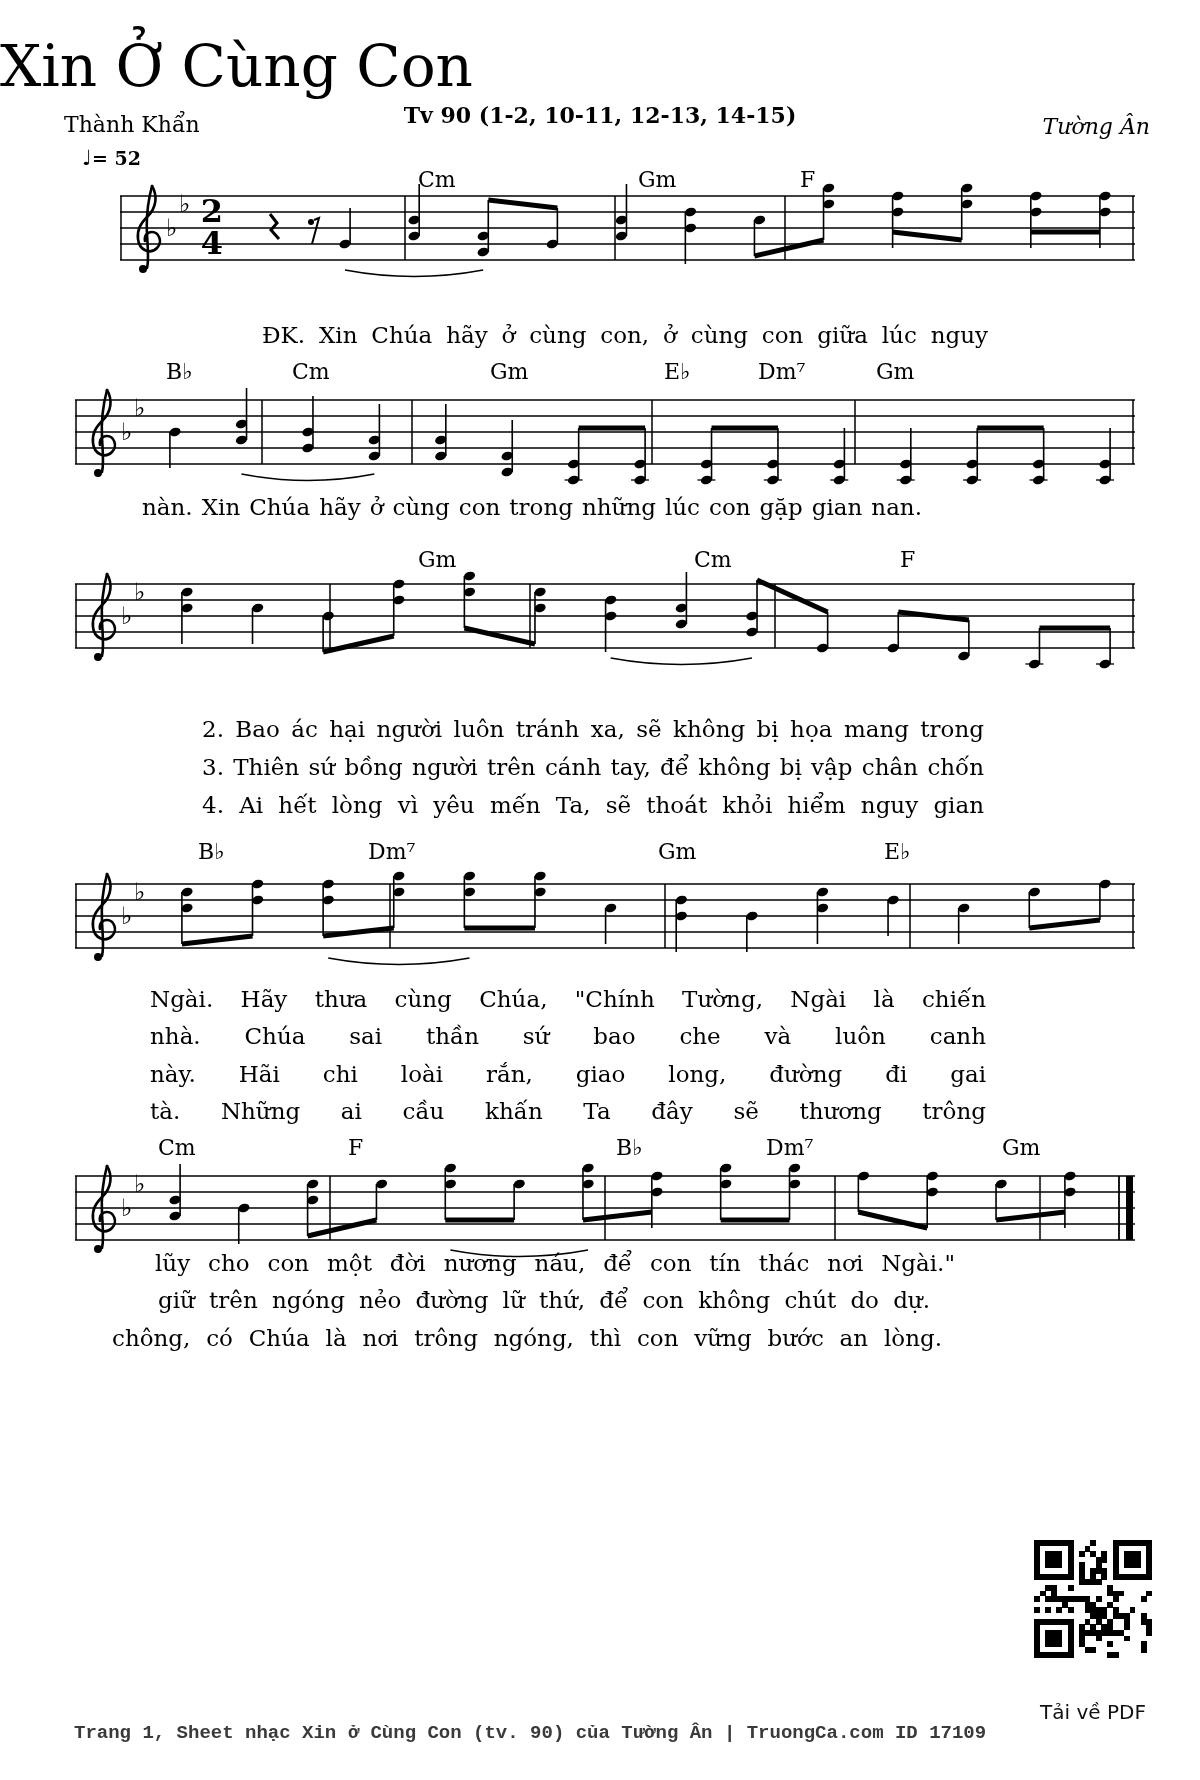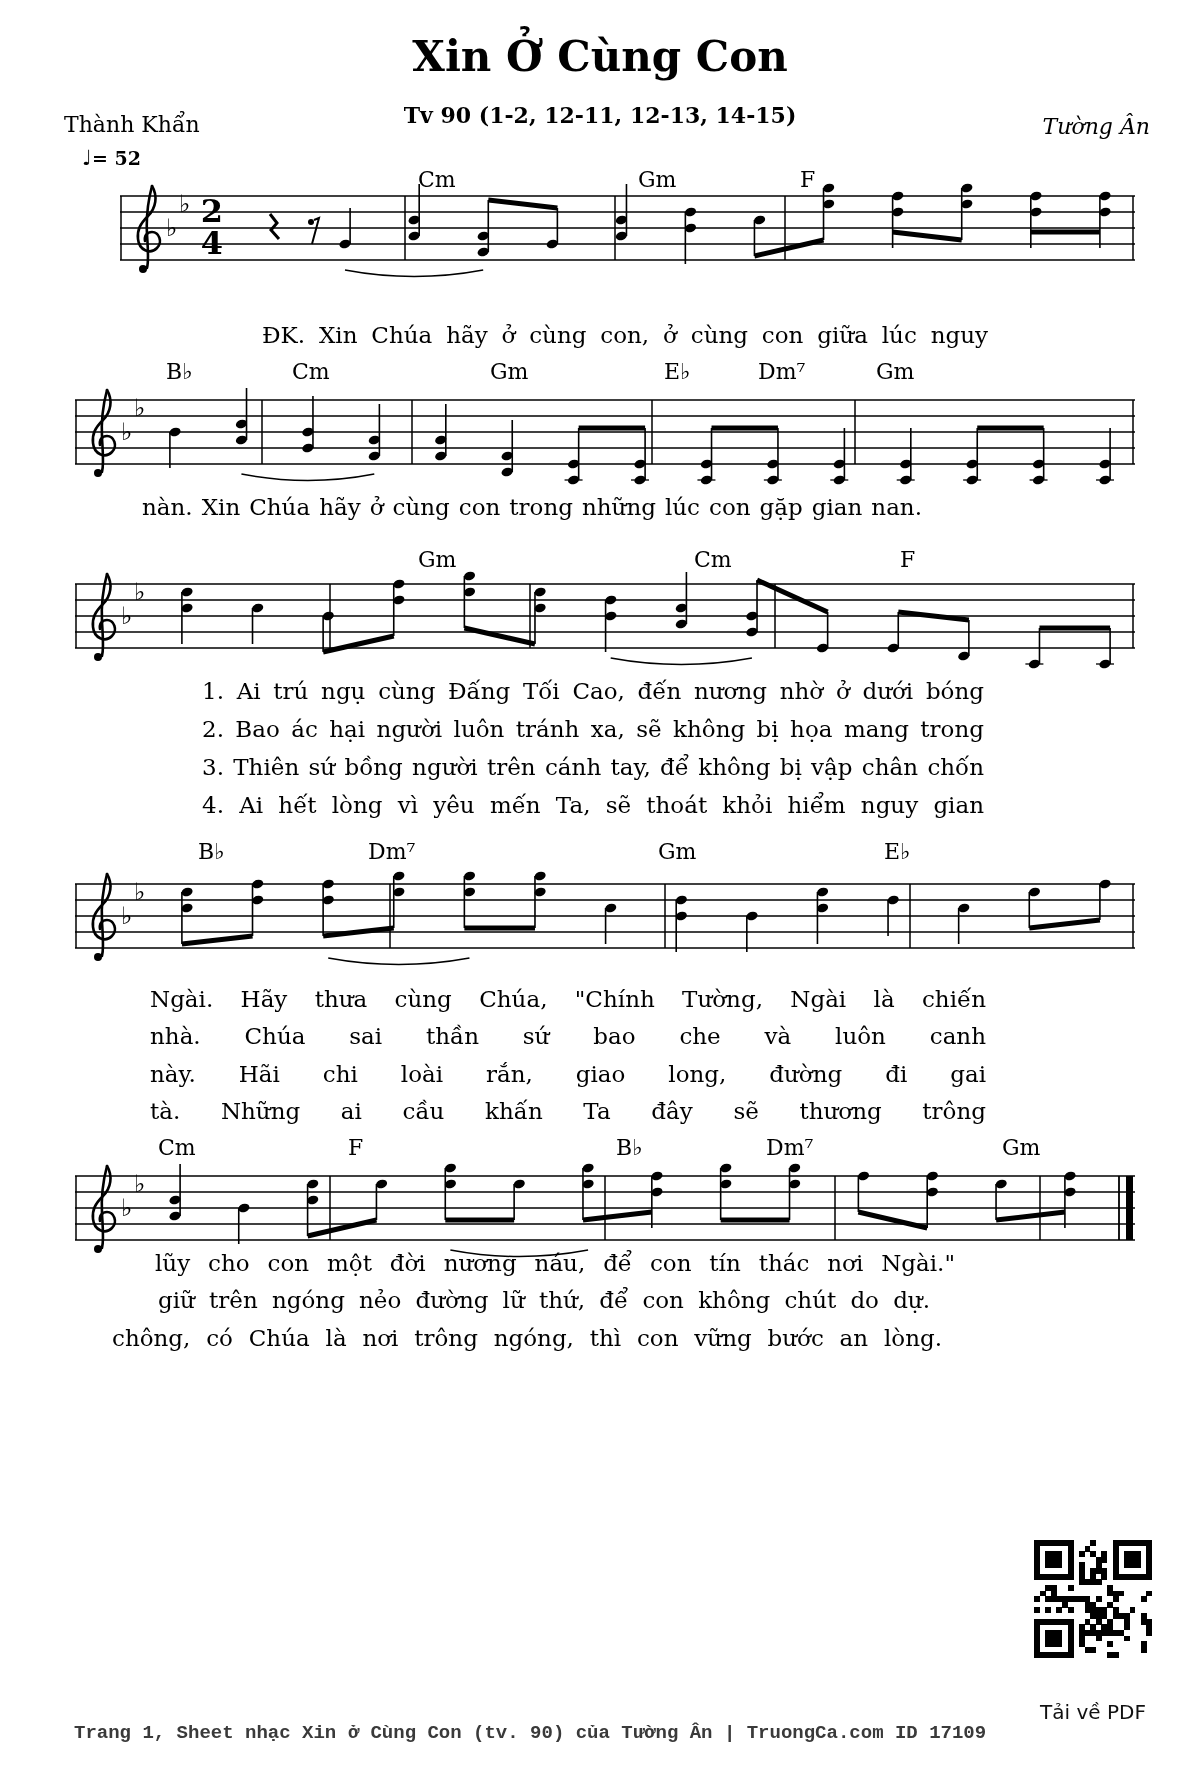"Xin Ở Cùng Con" .title { font-size: 42px -> 58px; font-weight: bold -> normal; text-align: center -> left }
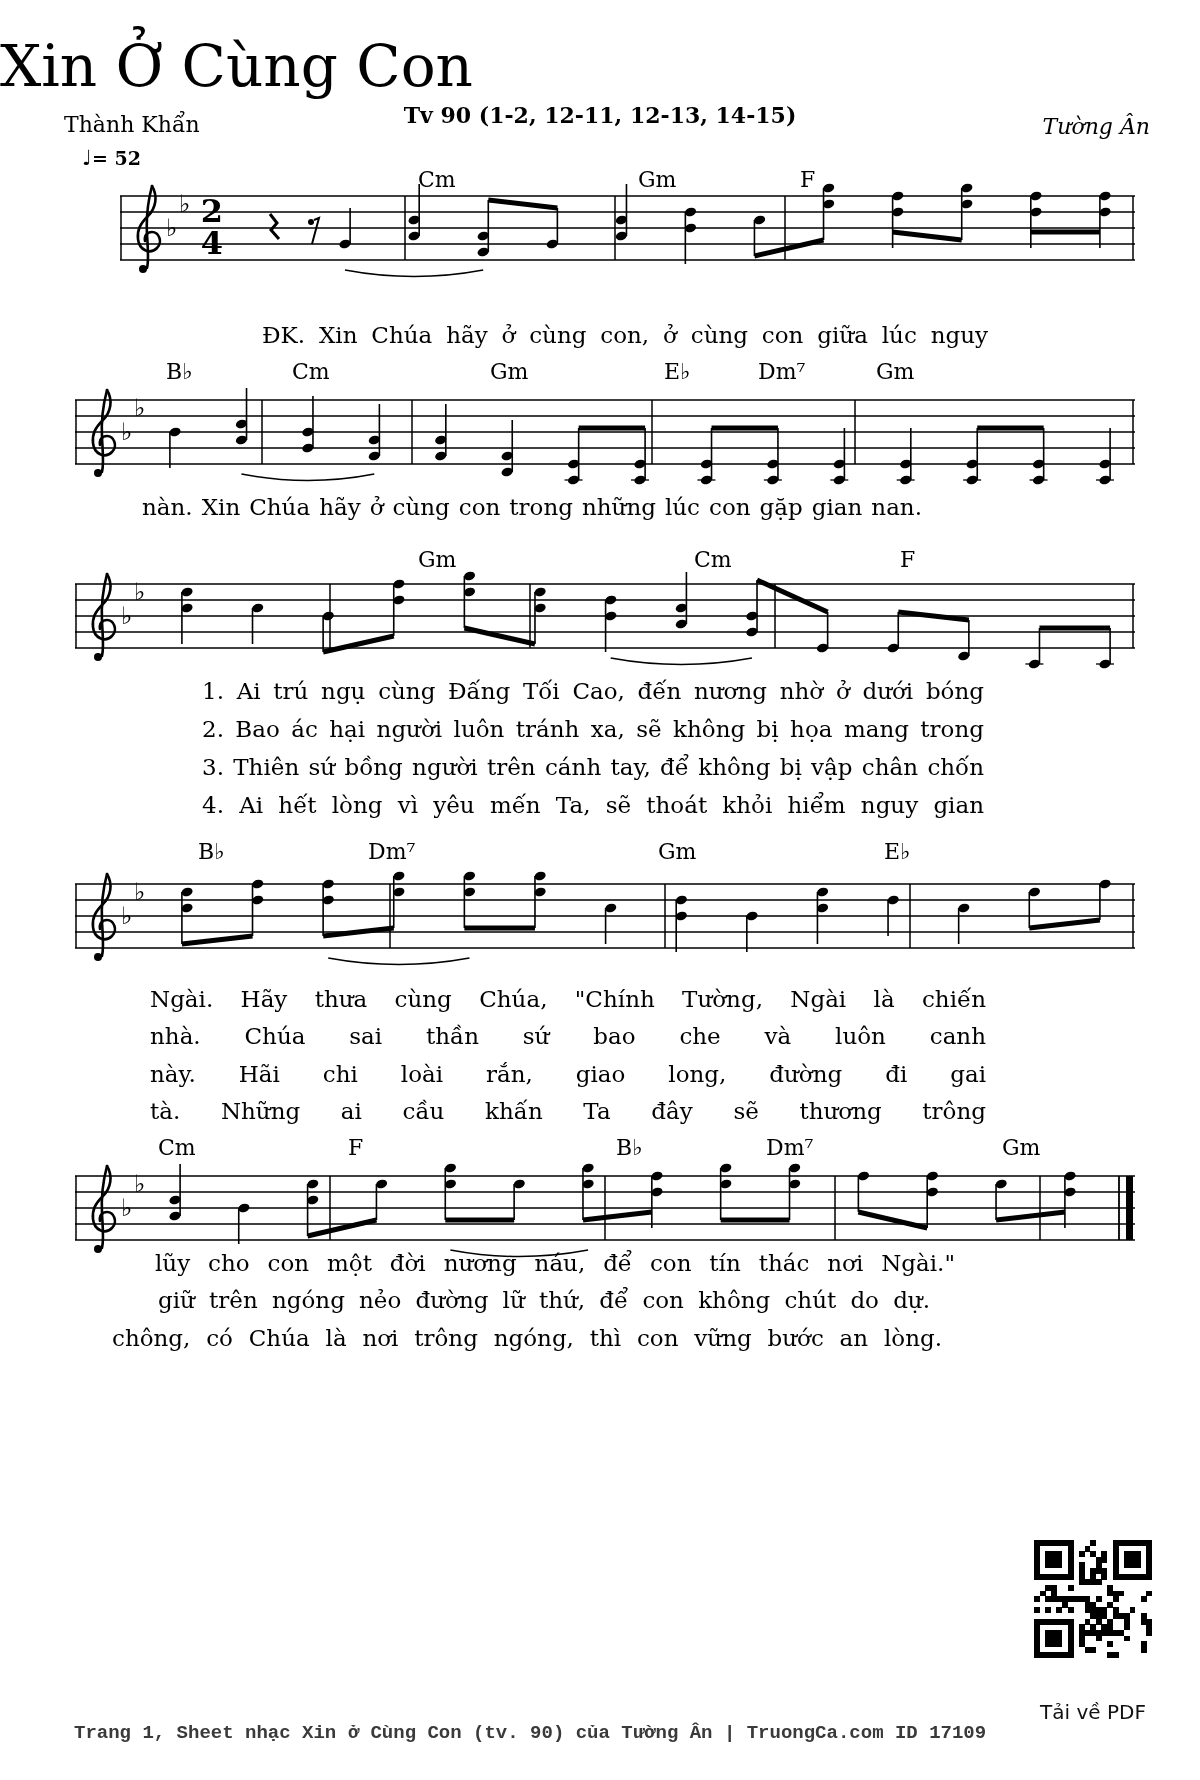"Tv 90 (1-2, 12-11, 12-13," div.subtitle { text: 12-11 -> 10-11 }
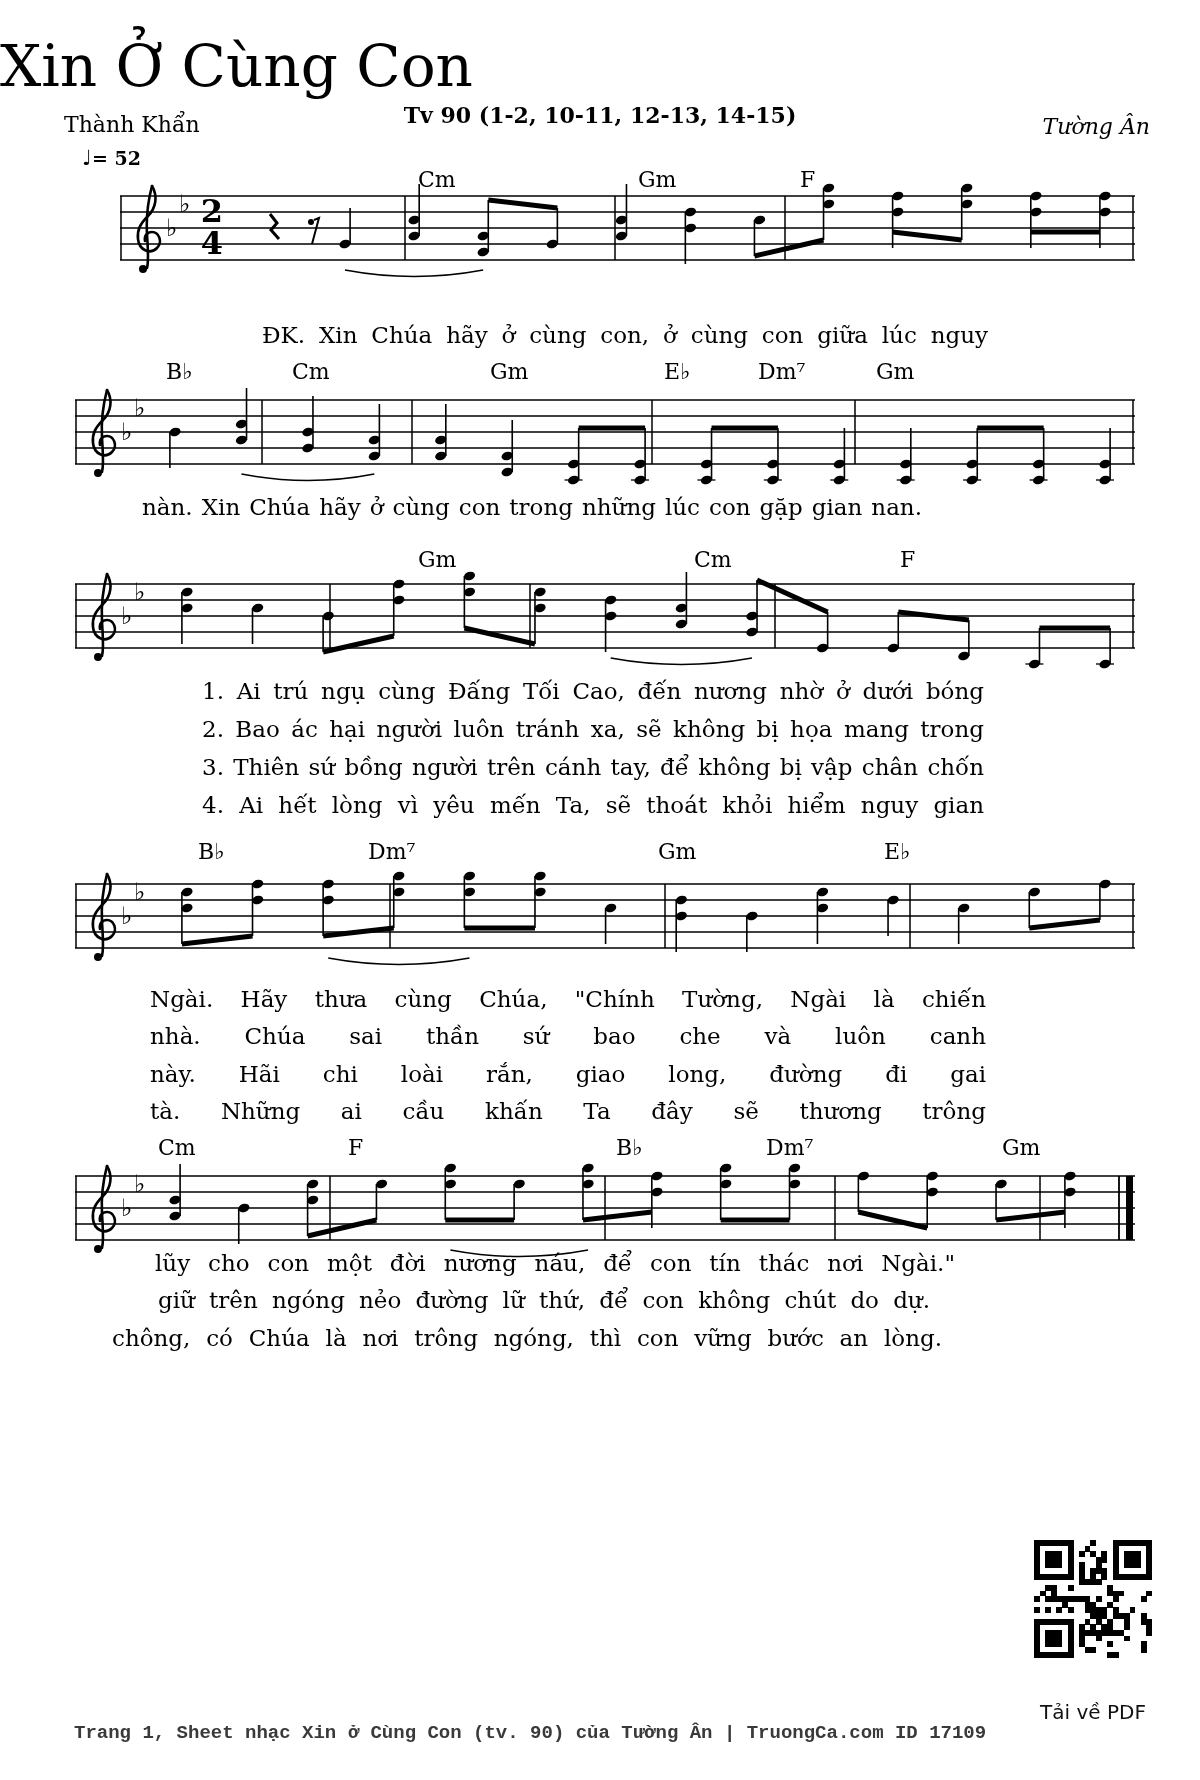"1. Ai trú ngụ cùng" div.lyric { html: <div>1. Ai trú ngụ cùng Đấng Tối Cao, đến nương nhờ ở dưới bóng</div> -> none }
